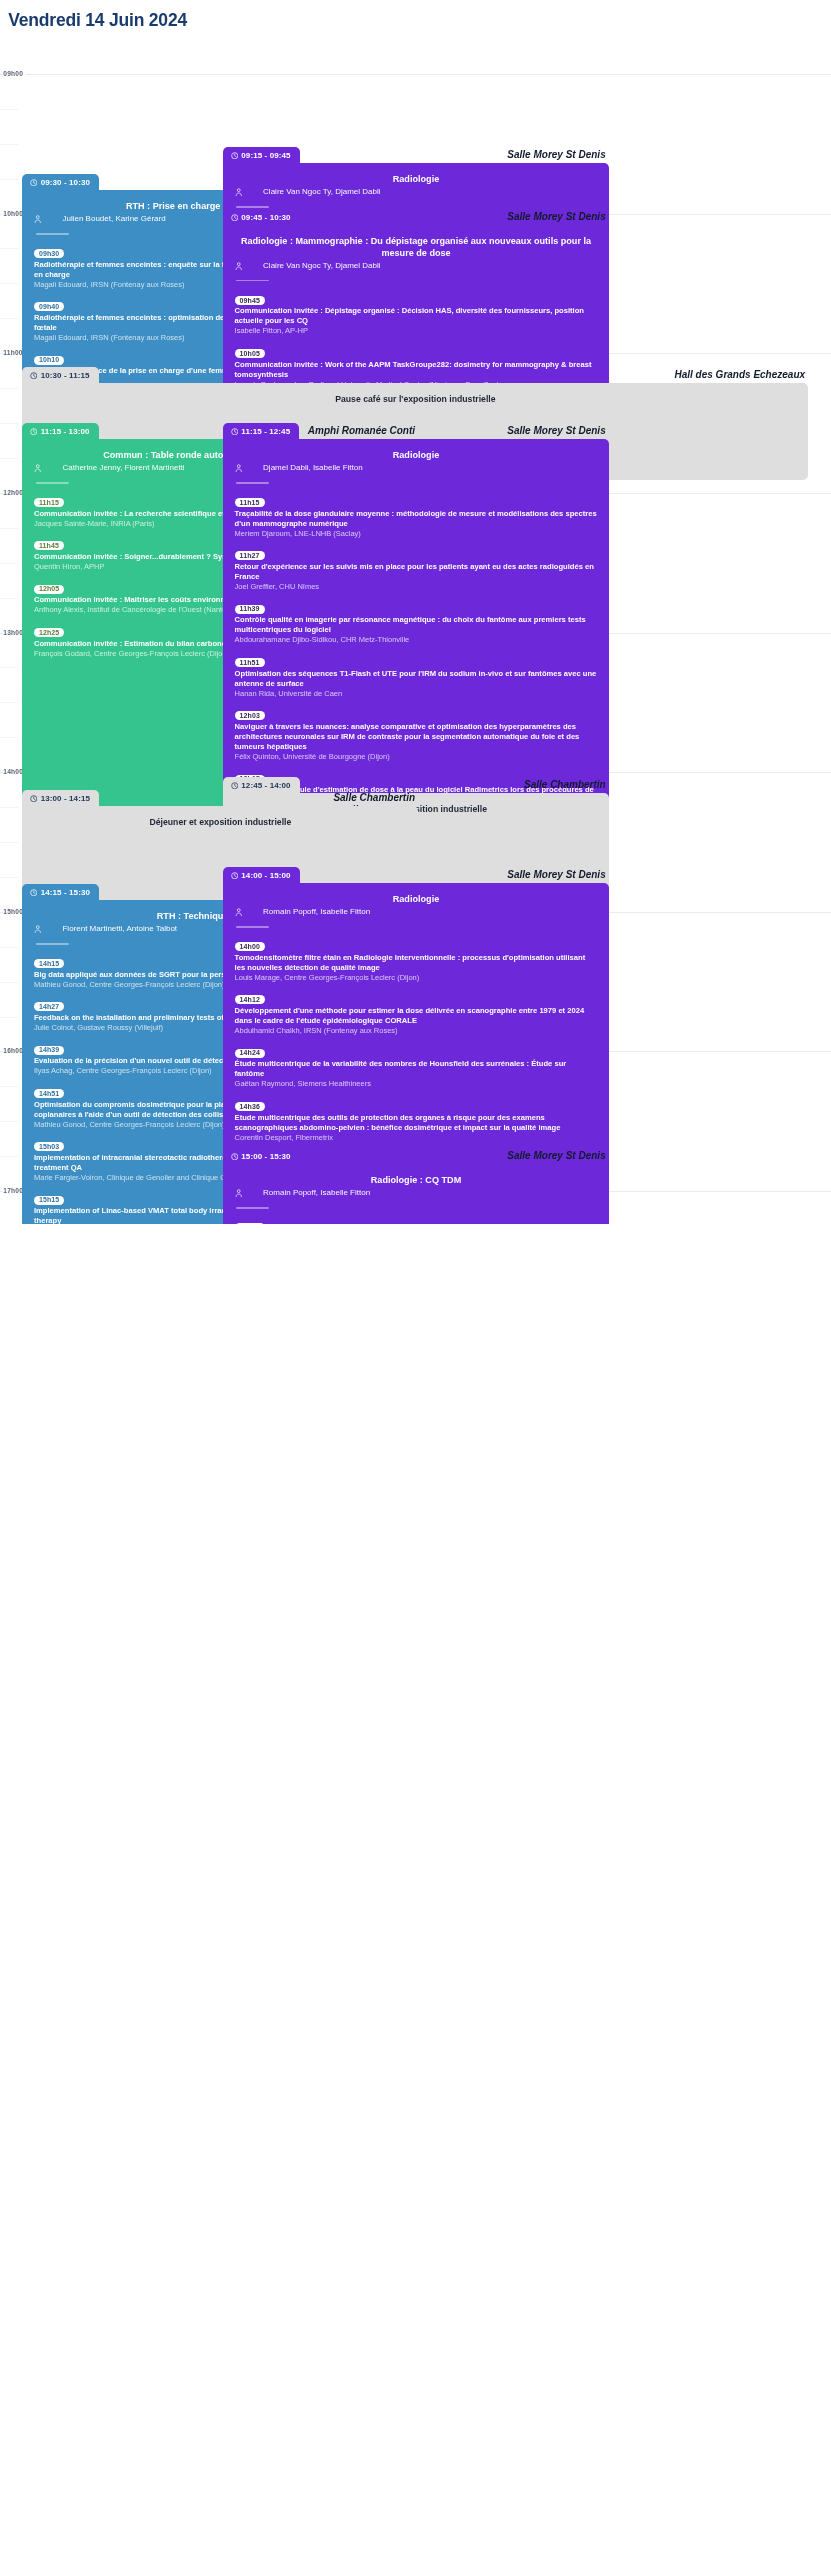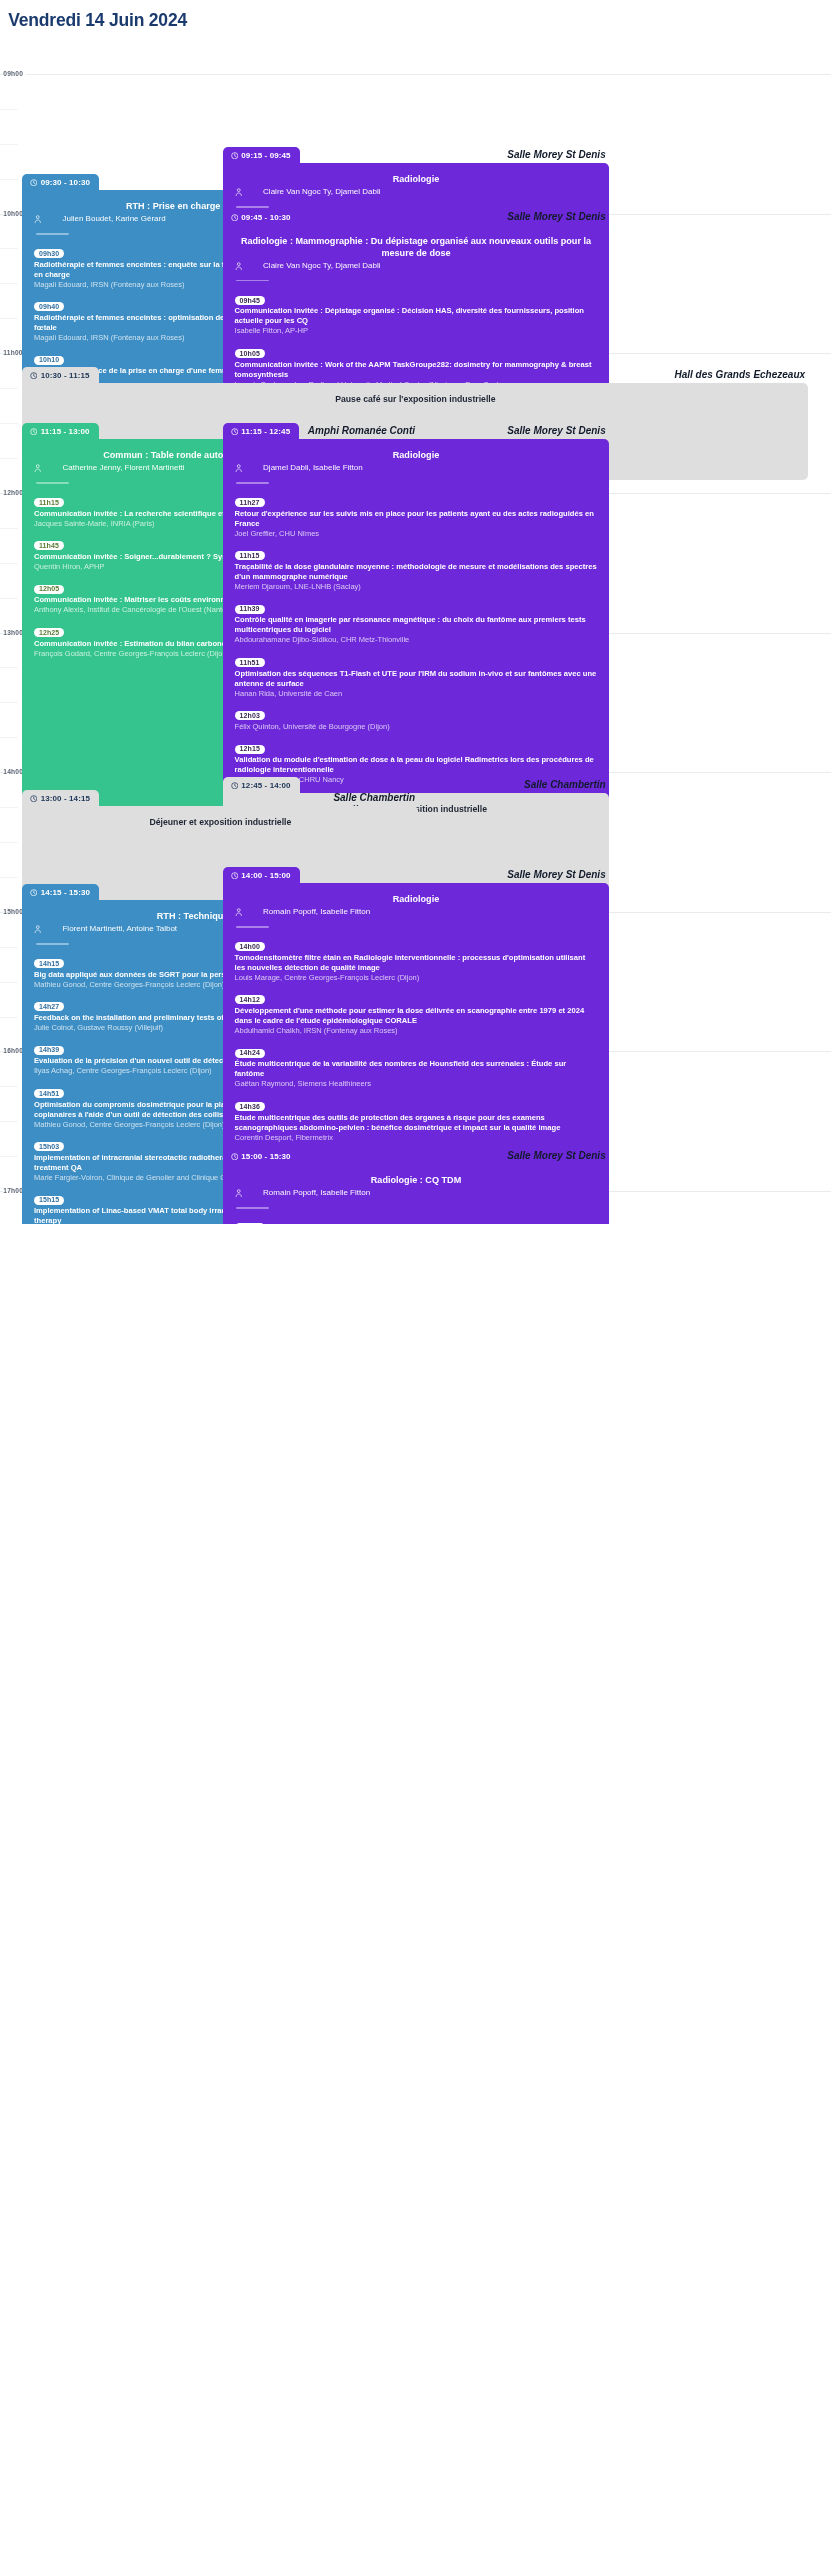"Retour d'expérience sur les suivis" div.talk { order: before "Traçabilité de la dose glandulaire" -> after "Traçabilité de la dose glandulaire" }
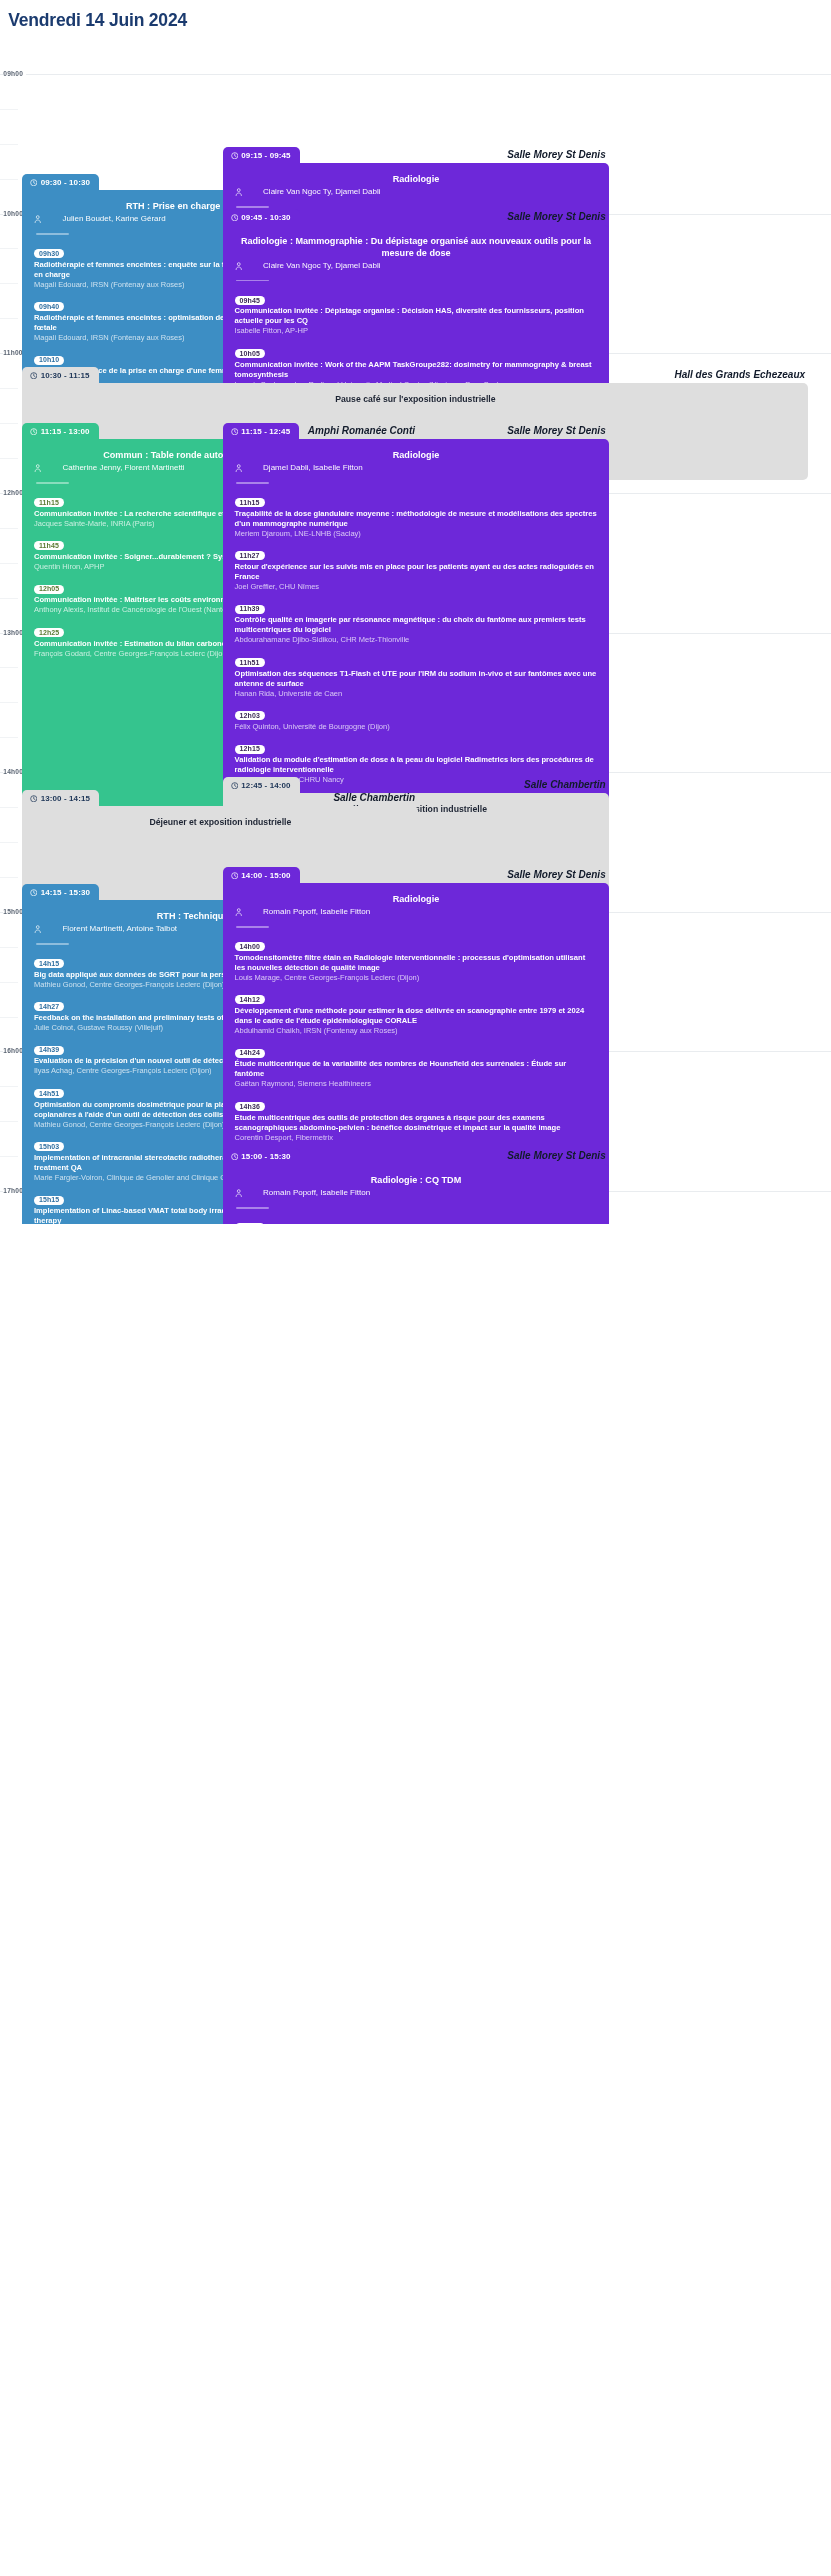"Naviguer à travers les nuances:" div.talk-title { html: none -> <div>Naviguer à travers les nuances: analyse comparative et optimisation des hyperparamètres des architectures neuronales sur IRM de contraste pour la segmentation automatique du foie et des tumeurs hépatiques</div> }
